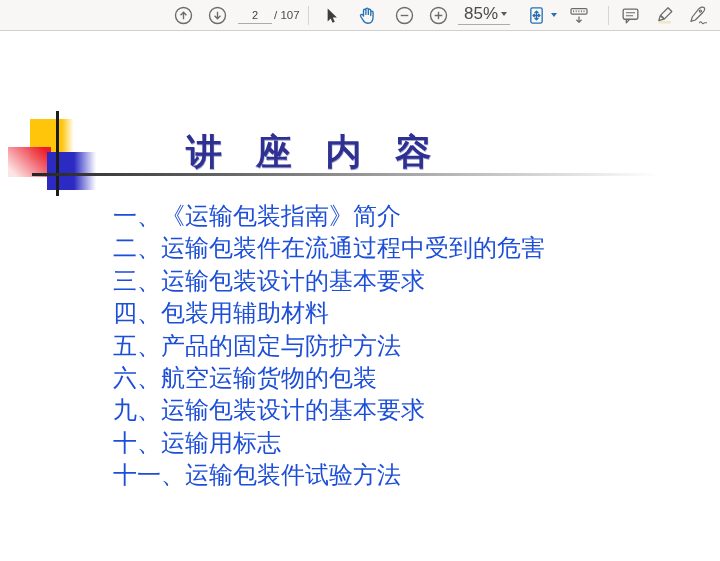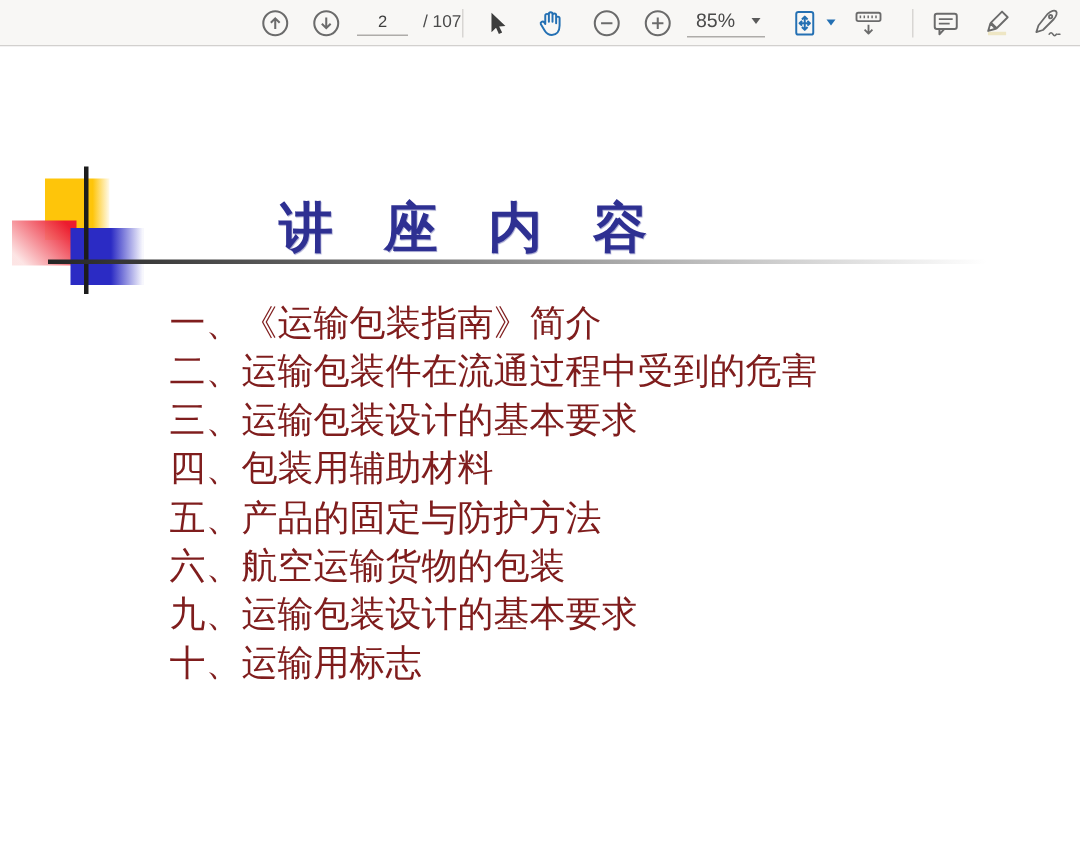"/ 107" .page-total { left: 282px -> 274px }
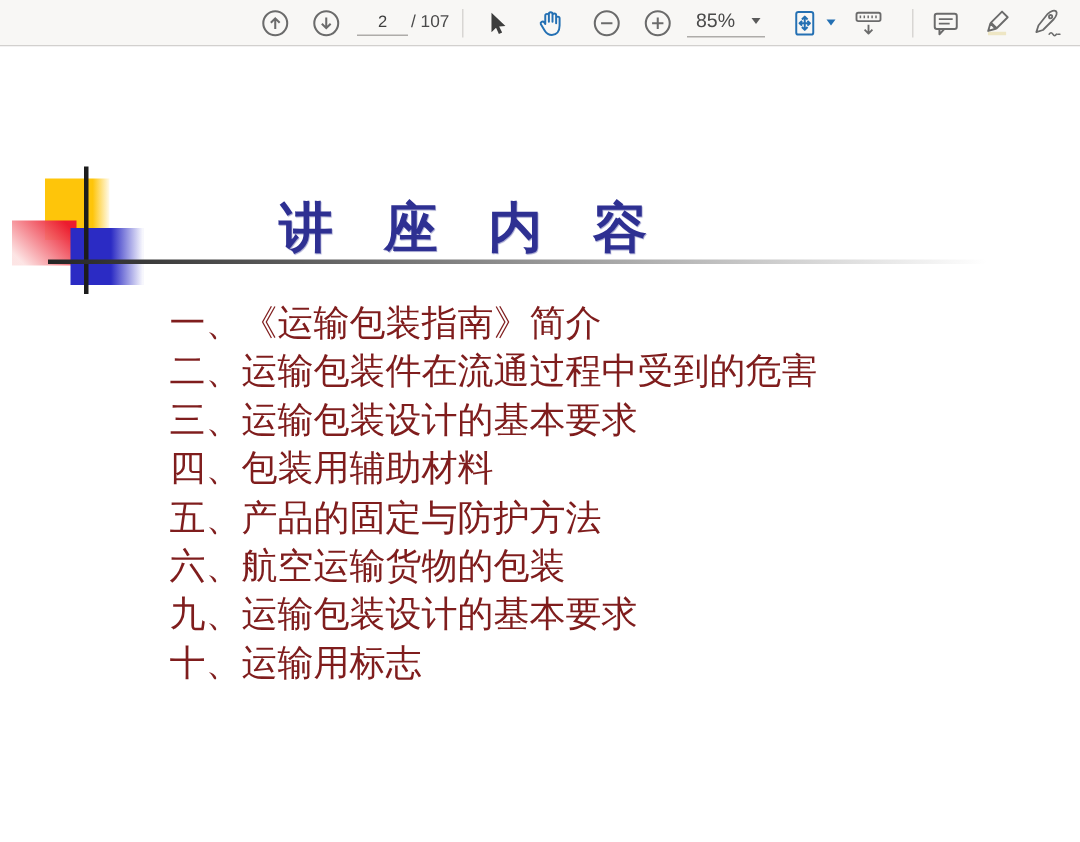"85%" .zoom-val { font-size: 13px -> 17px }
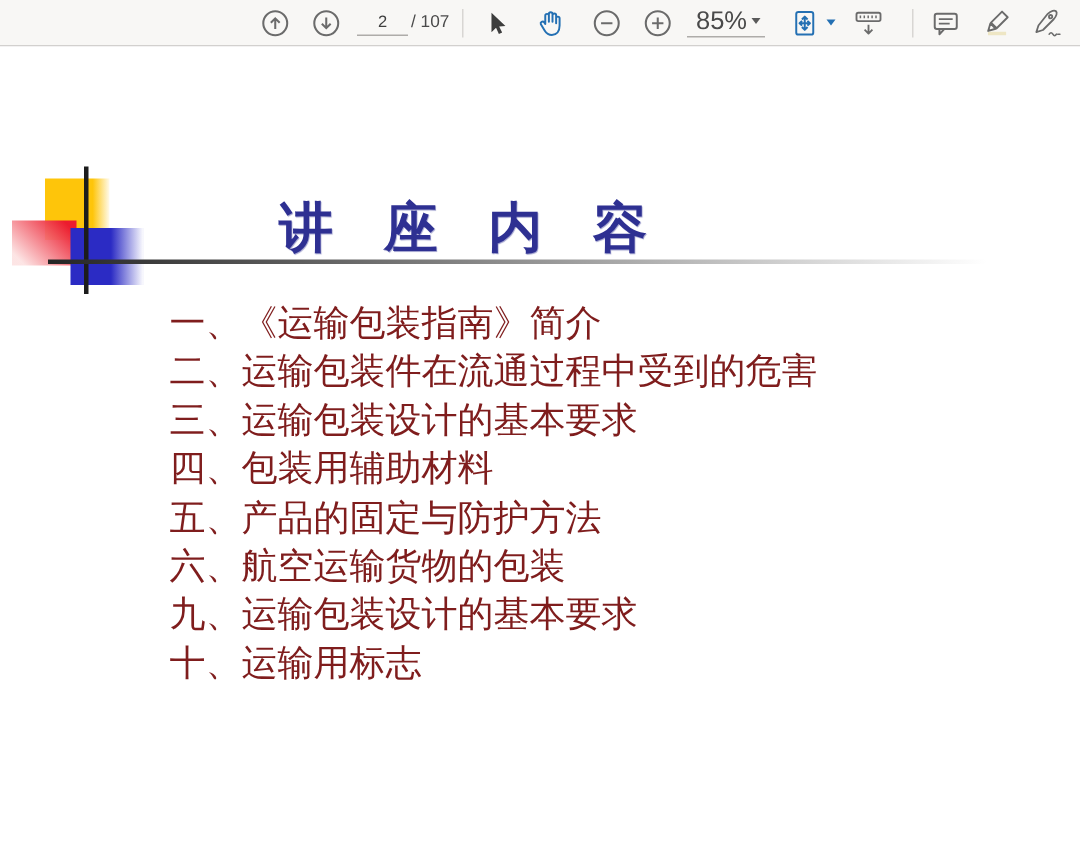"一、《运输包装指南》简介" .toc { color: #7f1d1d -> #1d4ed8 }
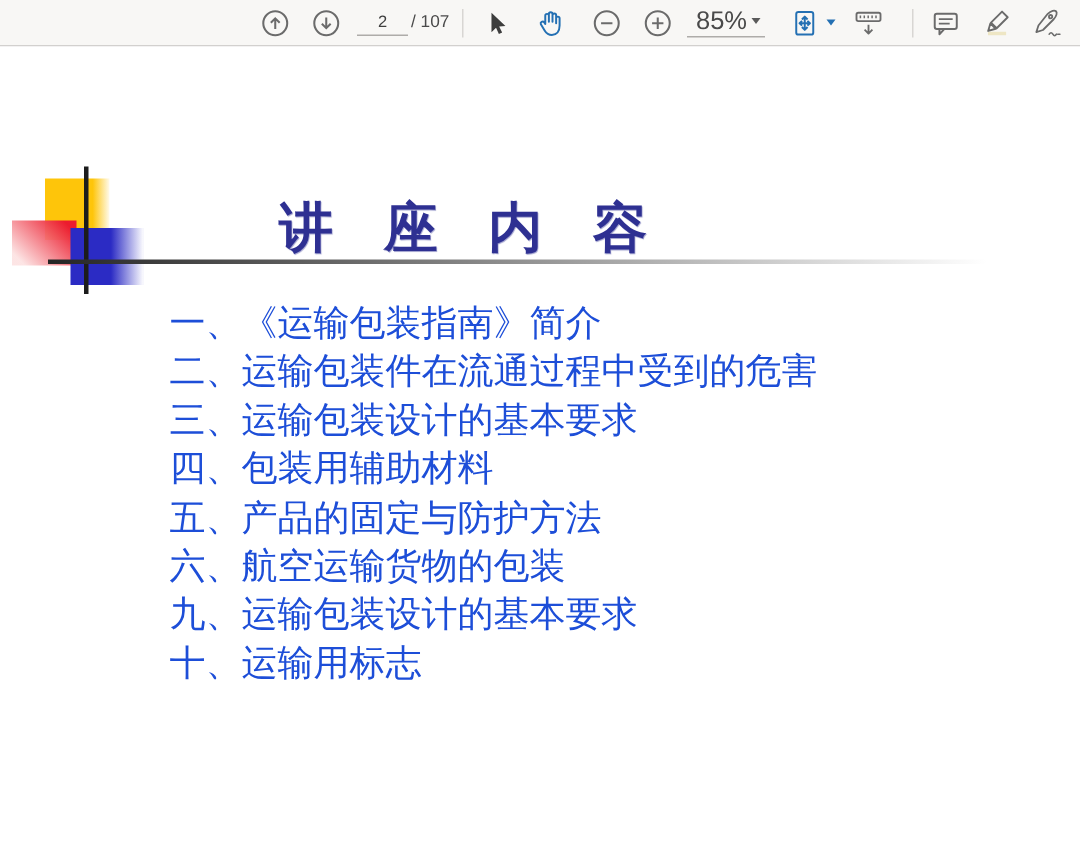"十一、运输包装件试验方法" li { html: none -> <li>十一、运输包装件试验方法</li> }
